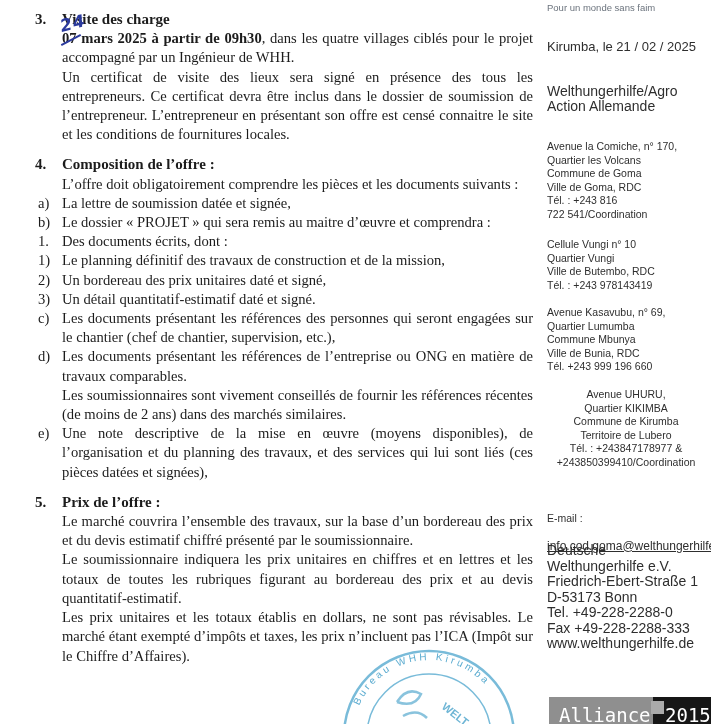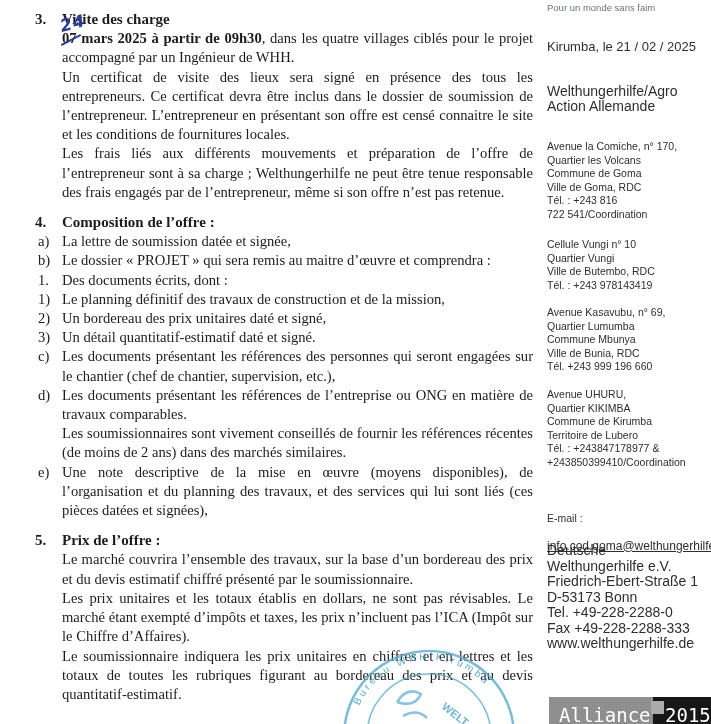"Les frais liés aux différents" div.para { html: <div>Les frais liés aux différents mouvements et préparation de l’offre de l’entrepreneur sont à sa charge ; Welthungerhilfe ne peut être tenue responsable des frais engagés par de l’entrepreneur, même si son offre n’est pas retenue.</div> -> none }
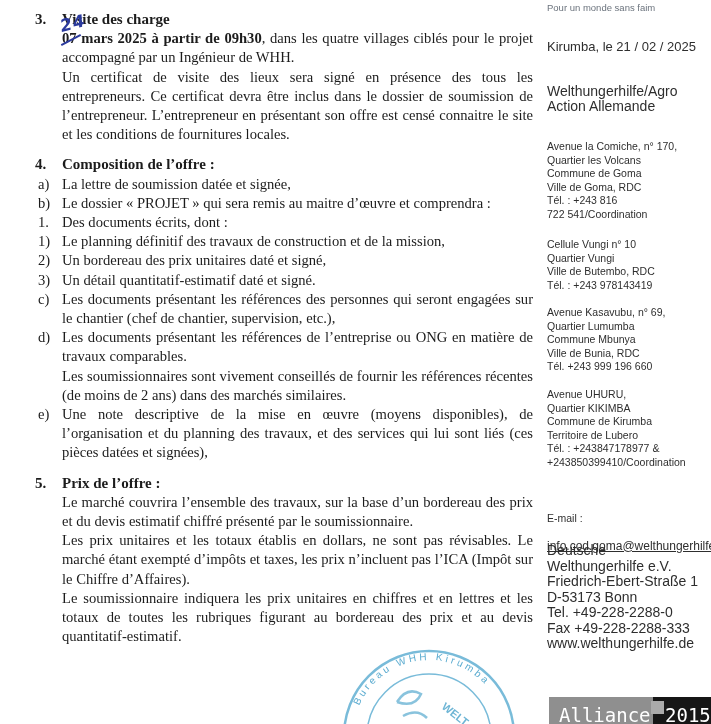"L’offre doit obligatoirement comprendre" div.para { html: none -> <div>L’offre doit obligatoirement comprendre les pièces et les documents suivants :</div> }
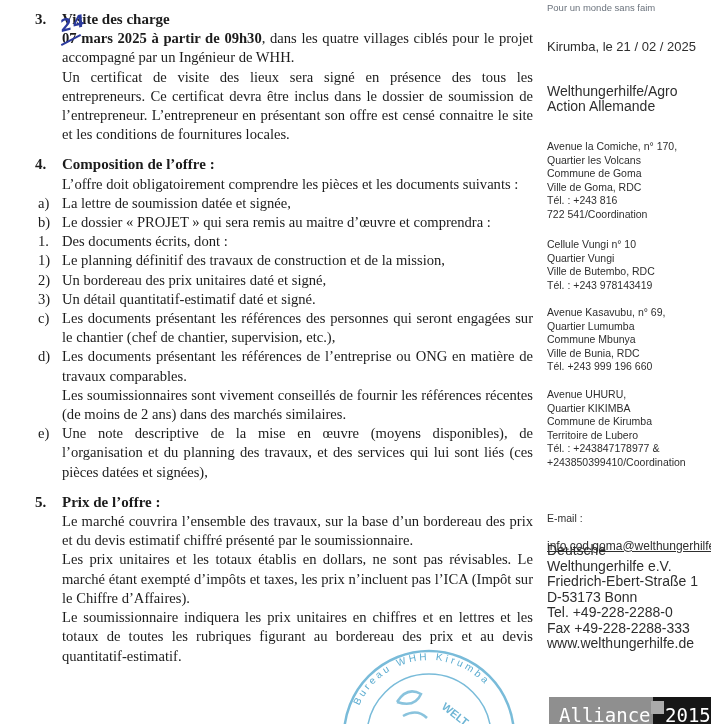"Avenue UHURU," .sb-kirumba { text-align: none -> center }
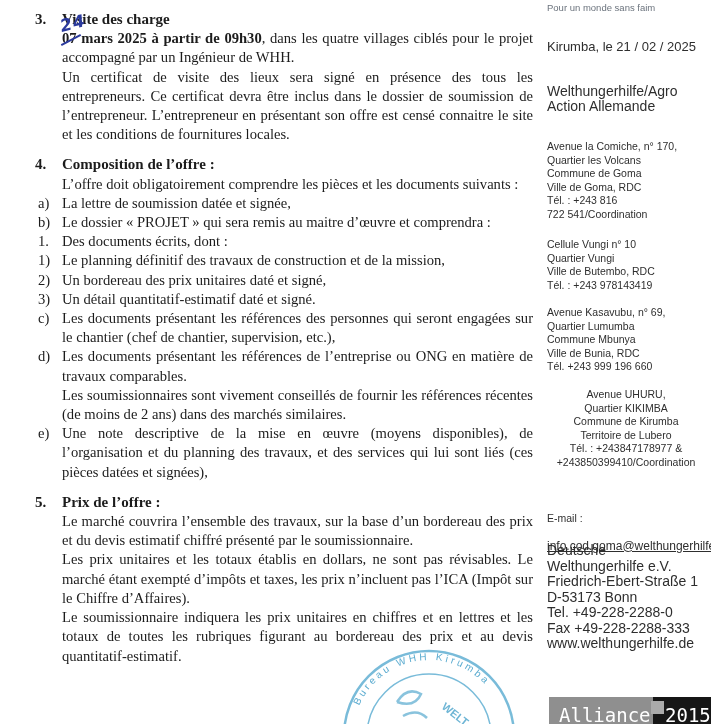"Les prix unitaires et les" div.para { order: before "Le soumissionnaire indiquera les prix" -> after "Le soumissionnaire indiquera les prix" }
